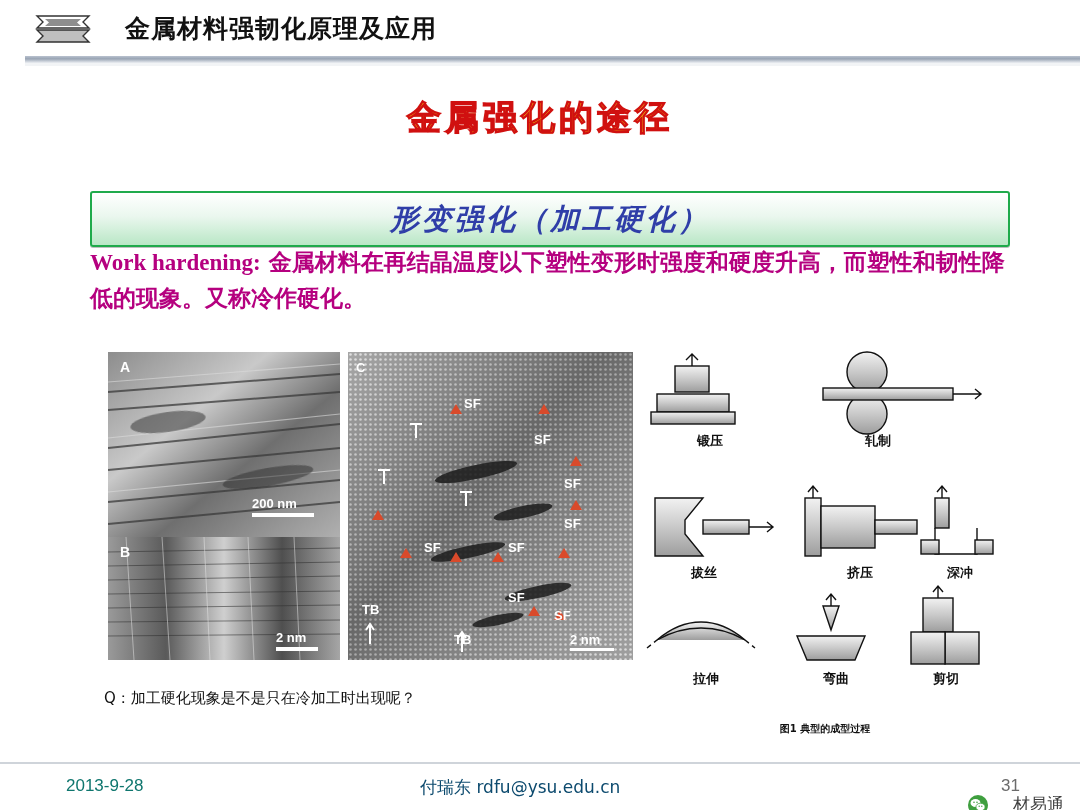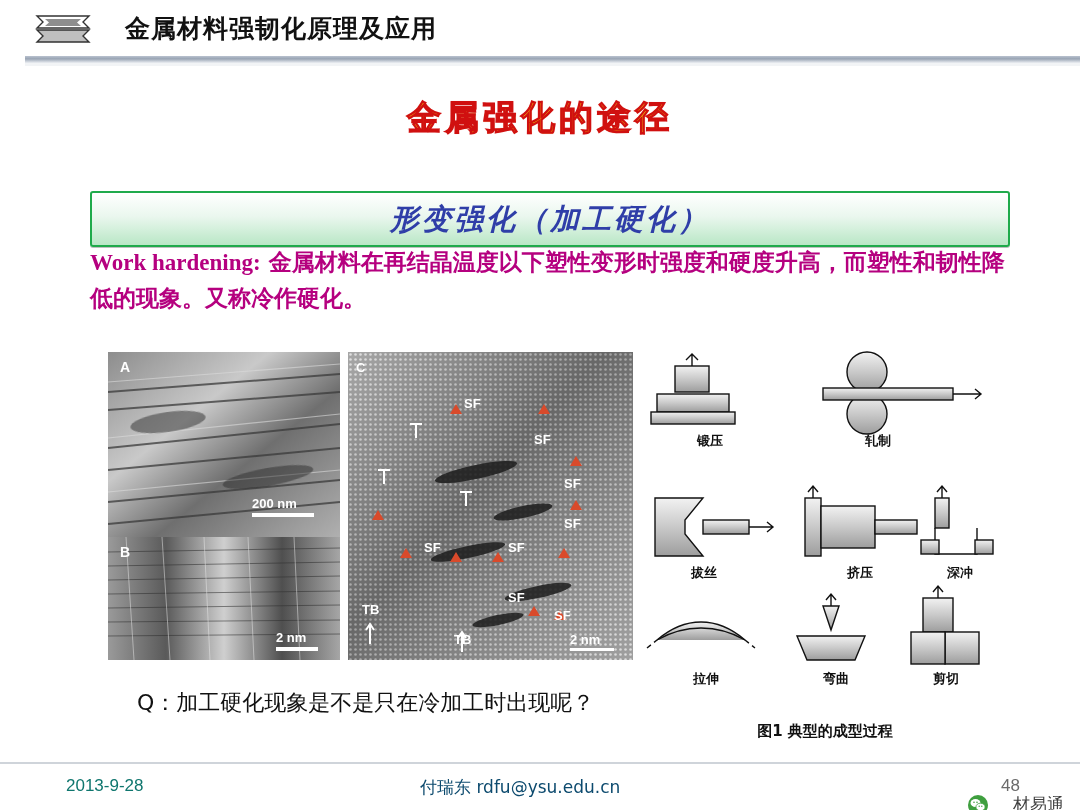"Q：加工硬化现象是不是只在冷加工时出现呢？" .question { font-size: 22px -> 15px; margin-left: 33px -> none }
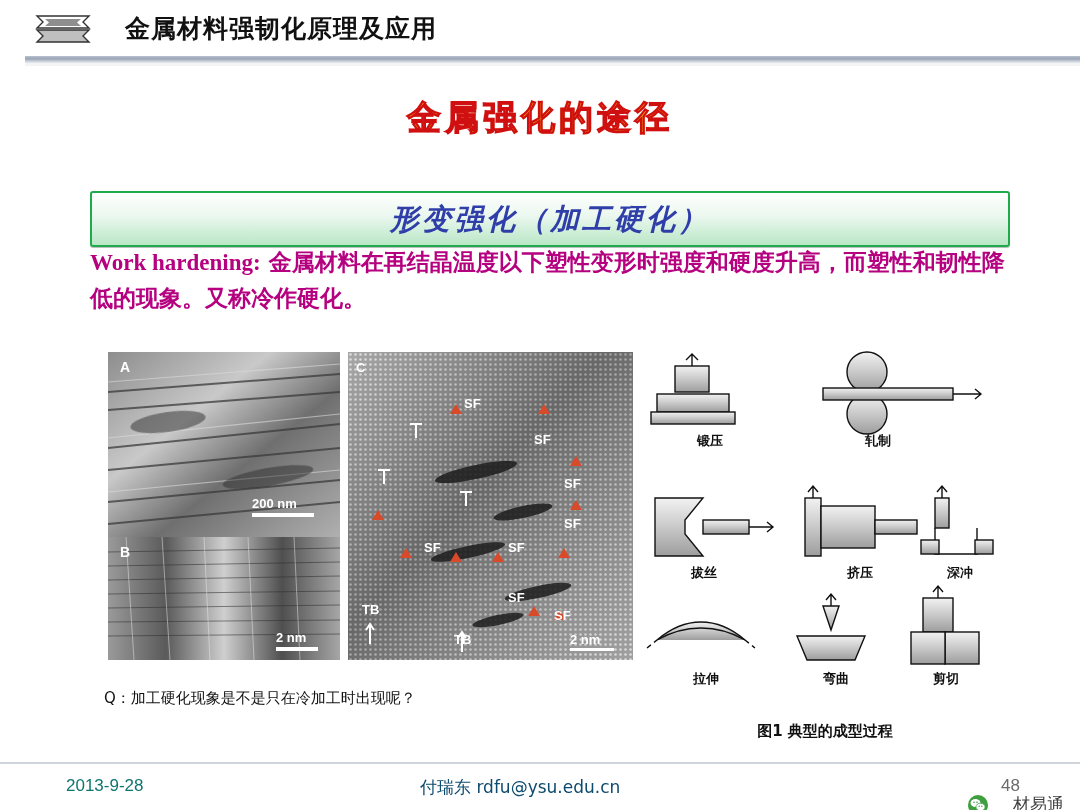"图1 典型的成型过程" .fig-caption { font-size: 15px -> 10px }
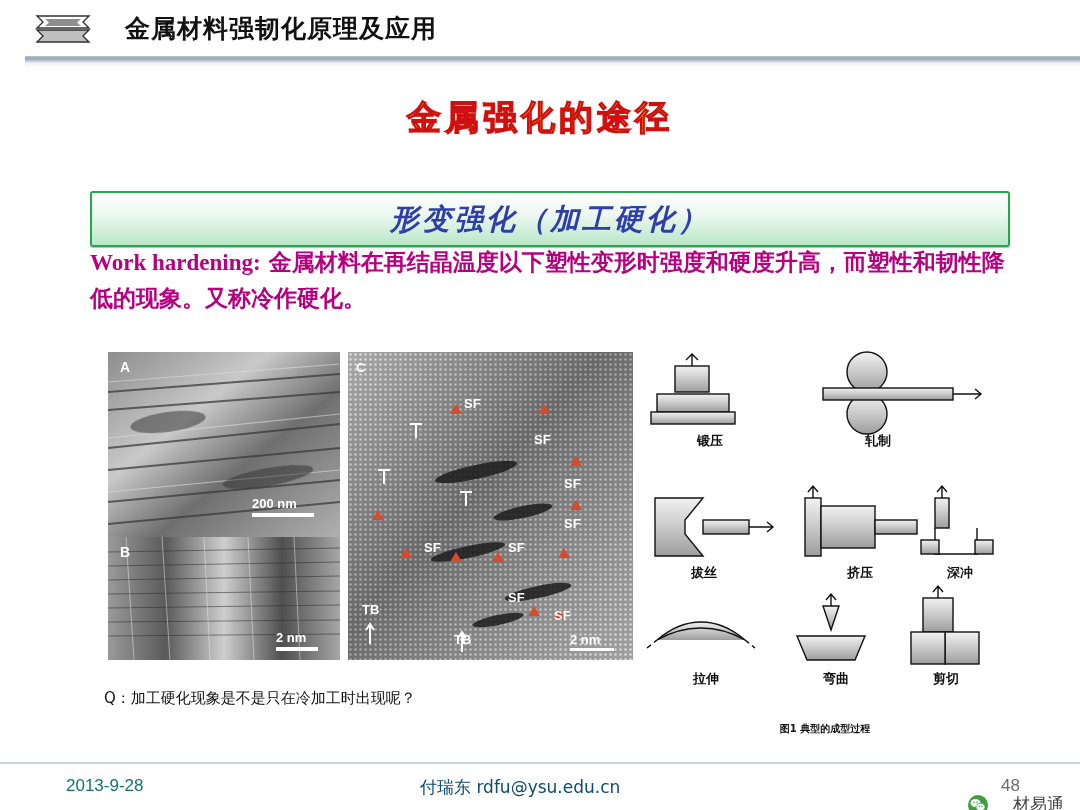"48" div.footer-page { text: 48 -> 31 }
